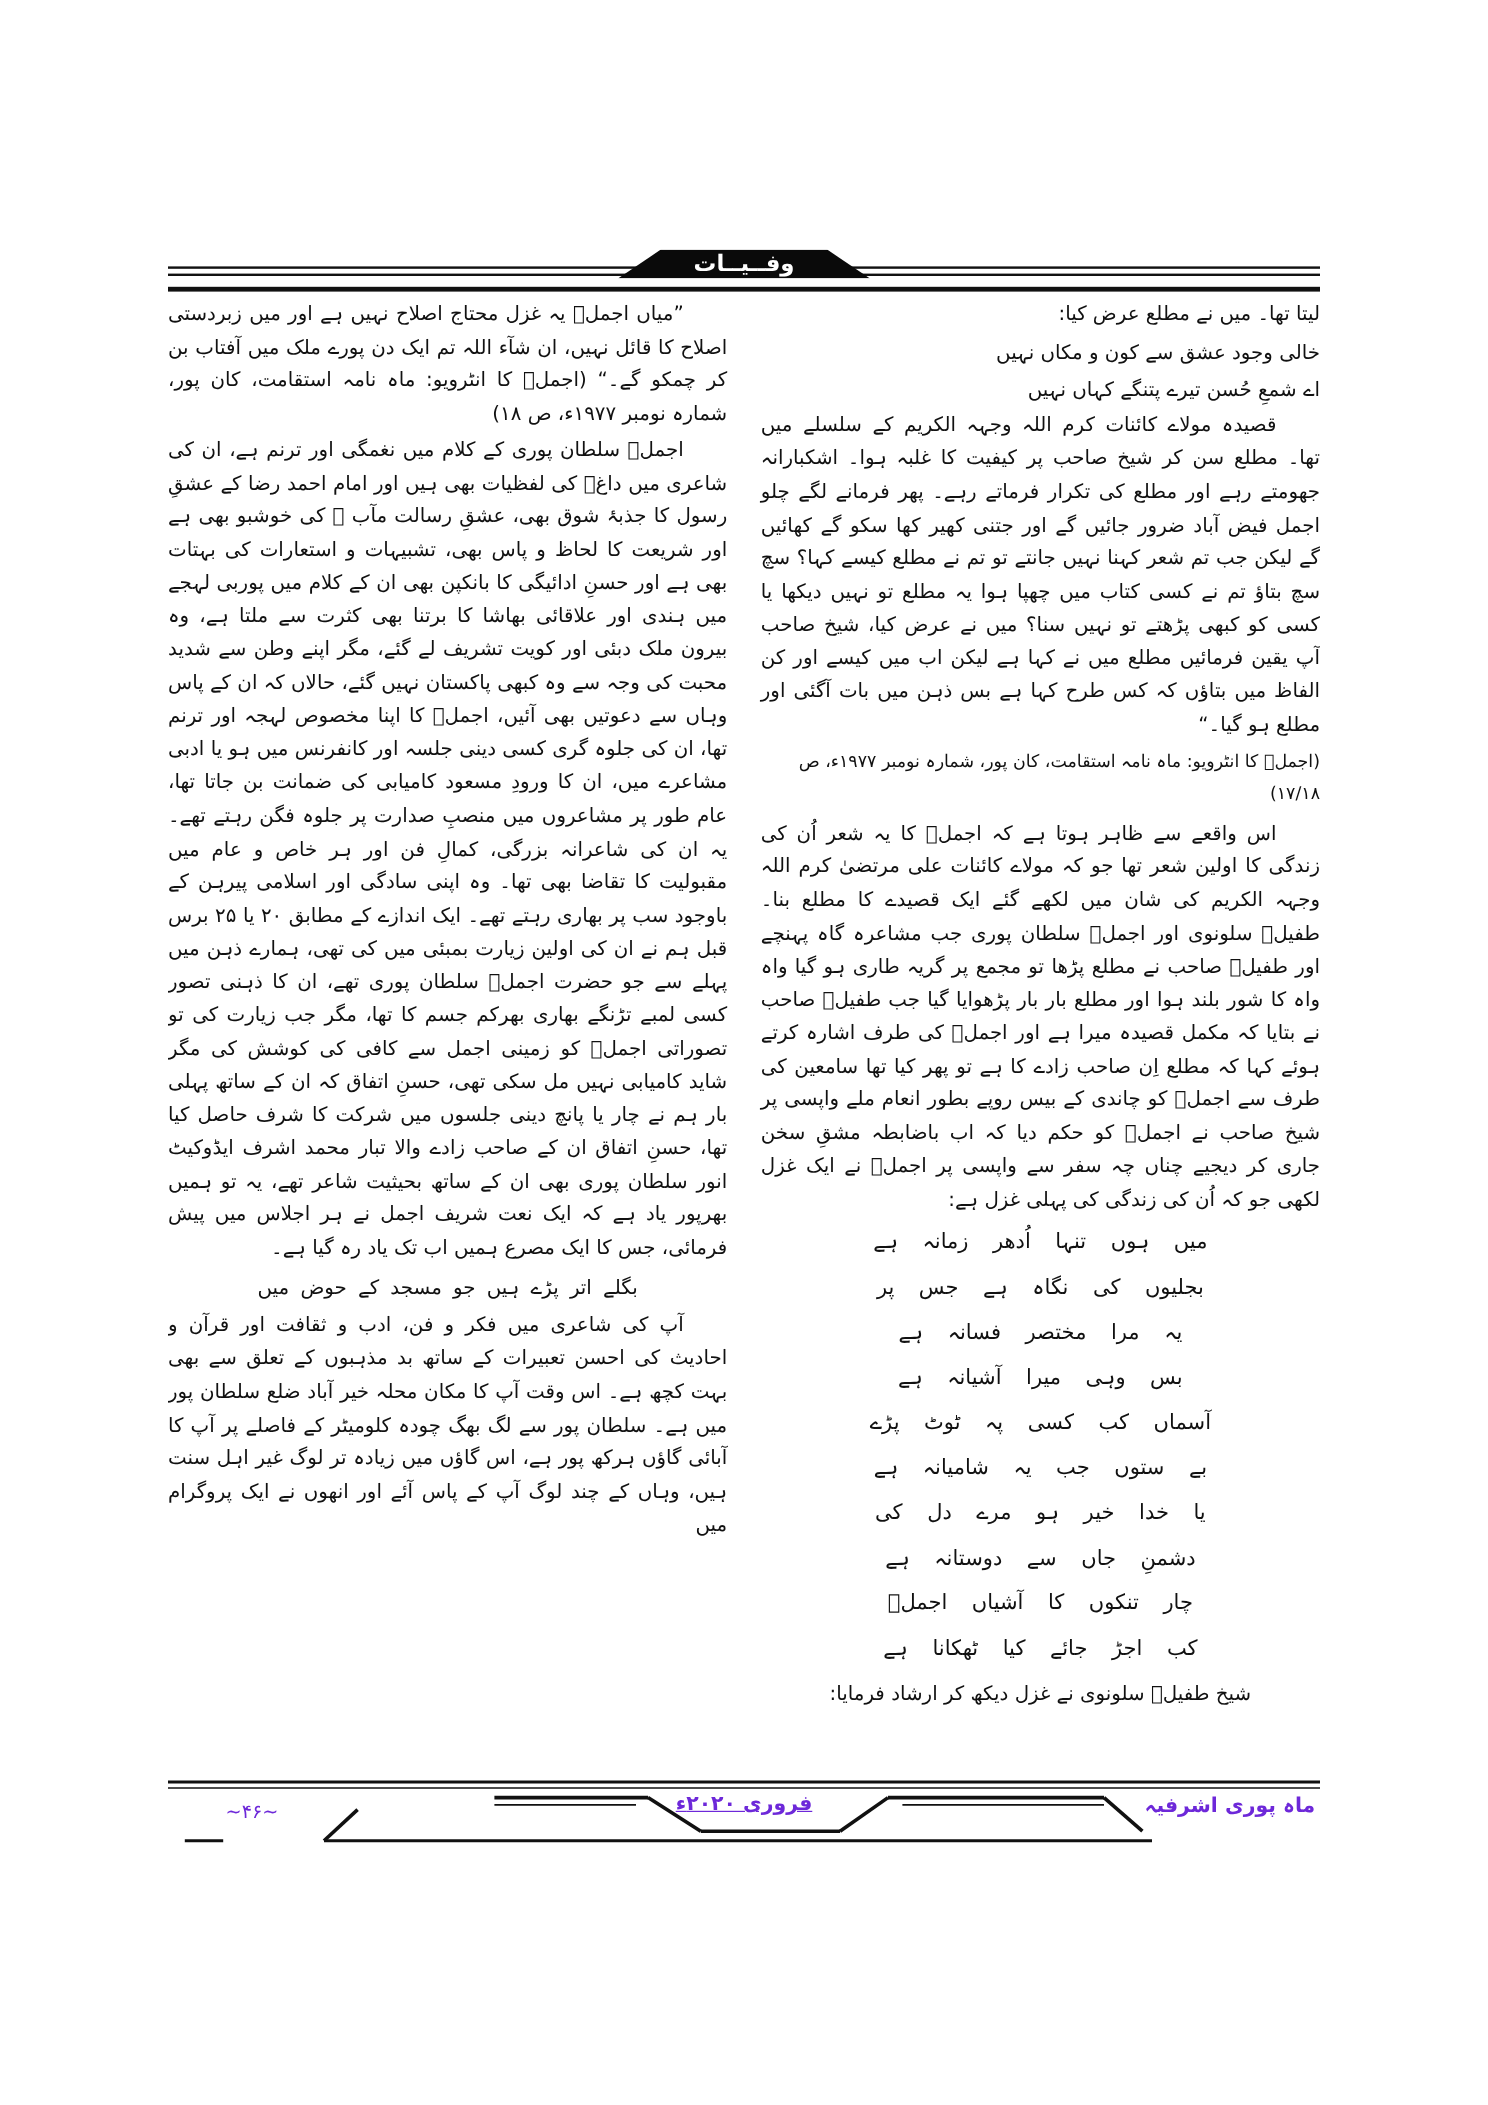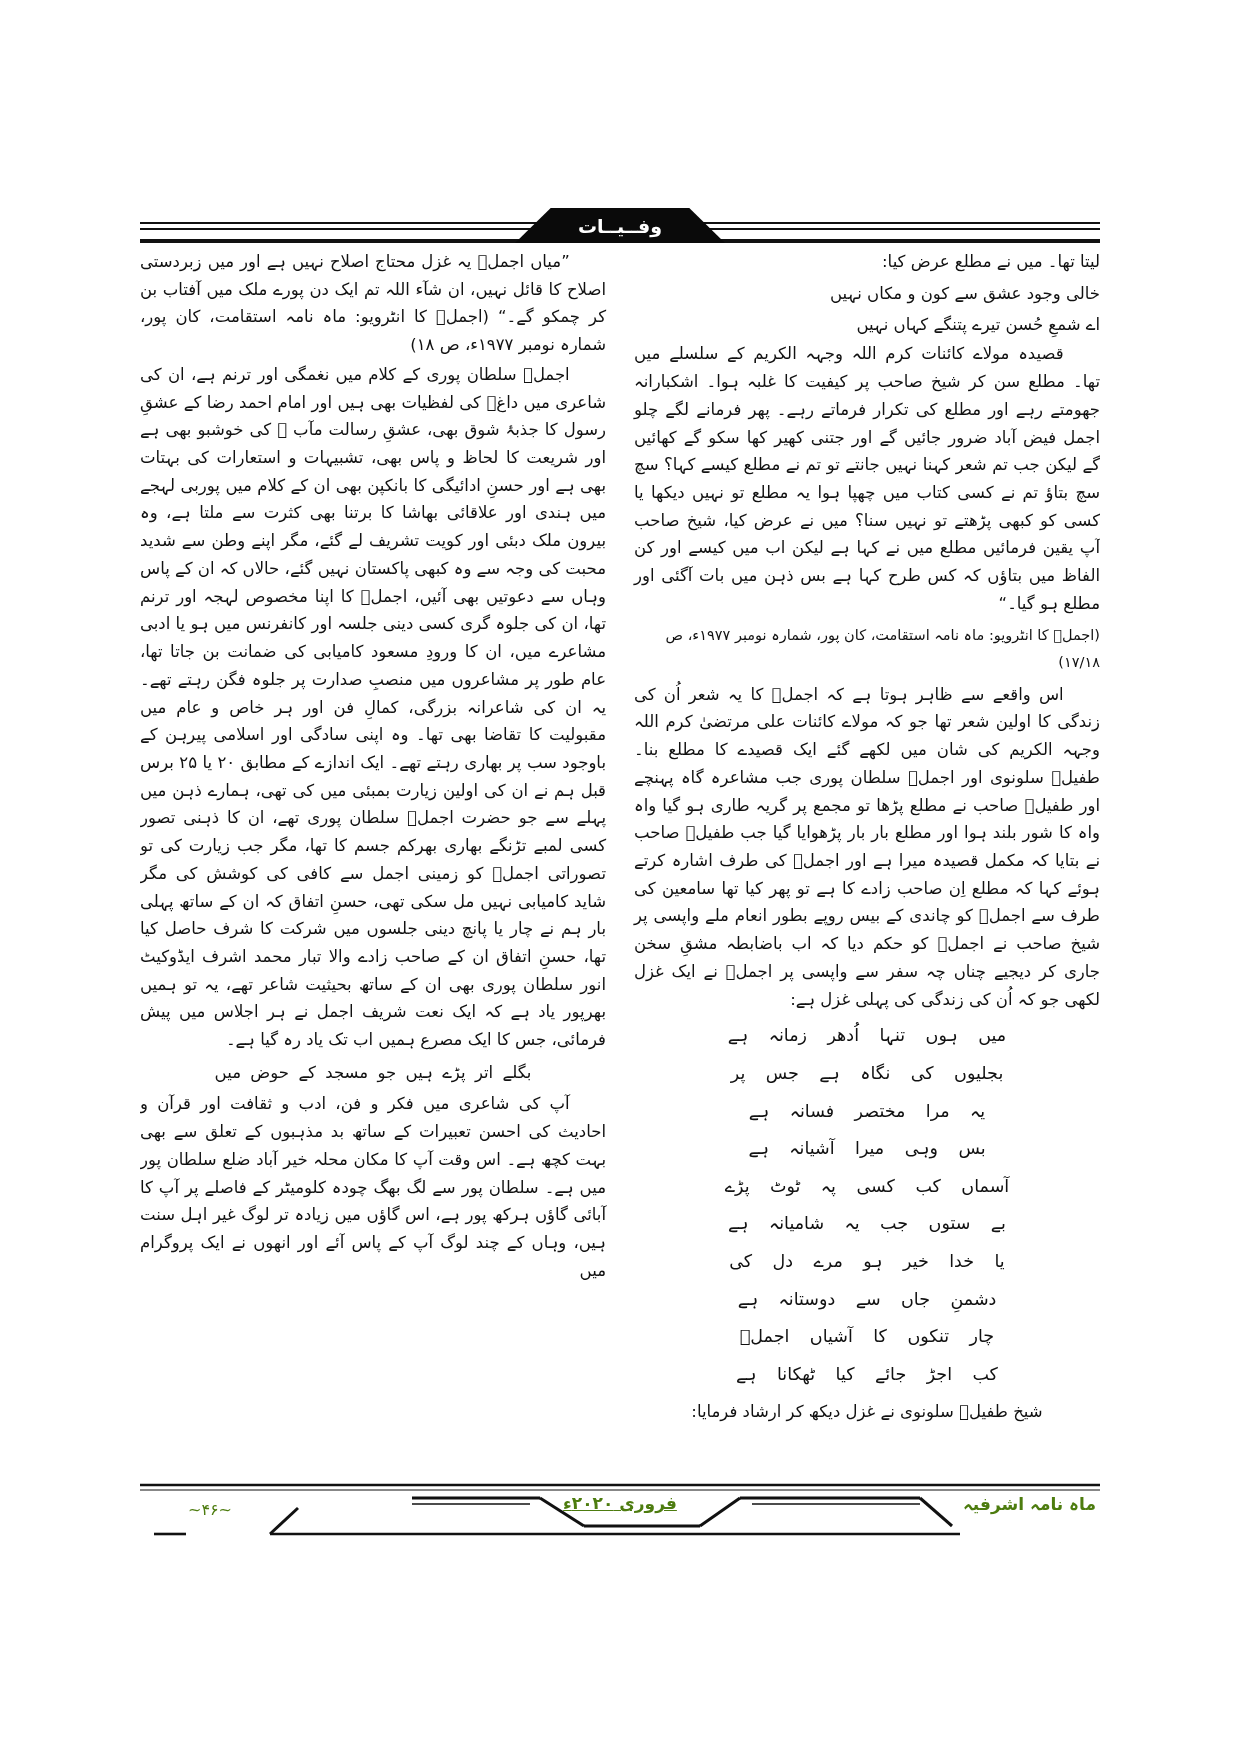"وفــیــات" .header-banner { height: 35px -> 24px }
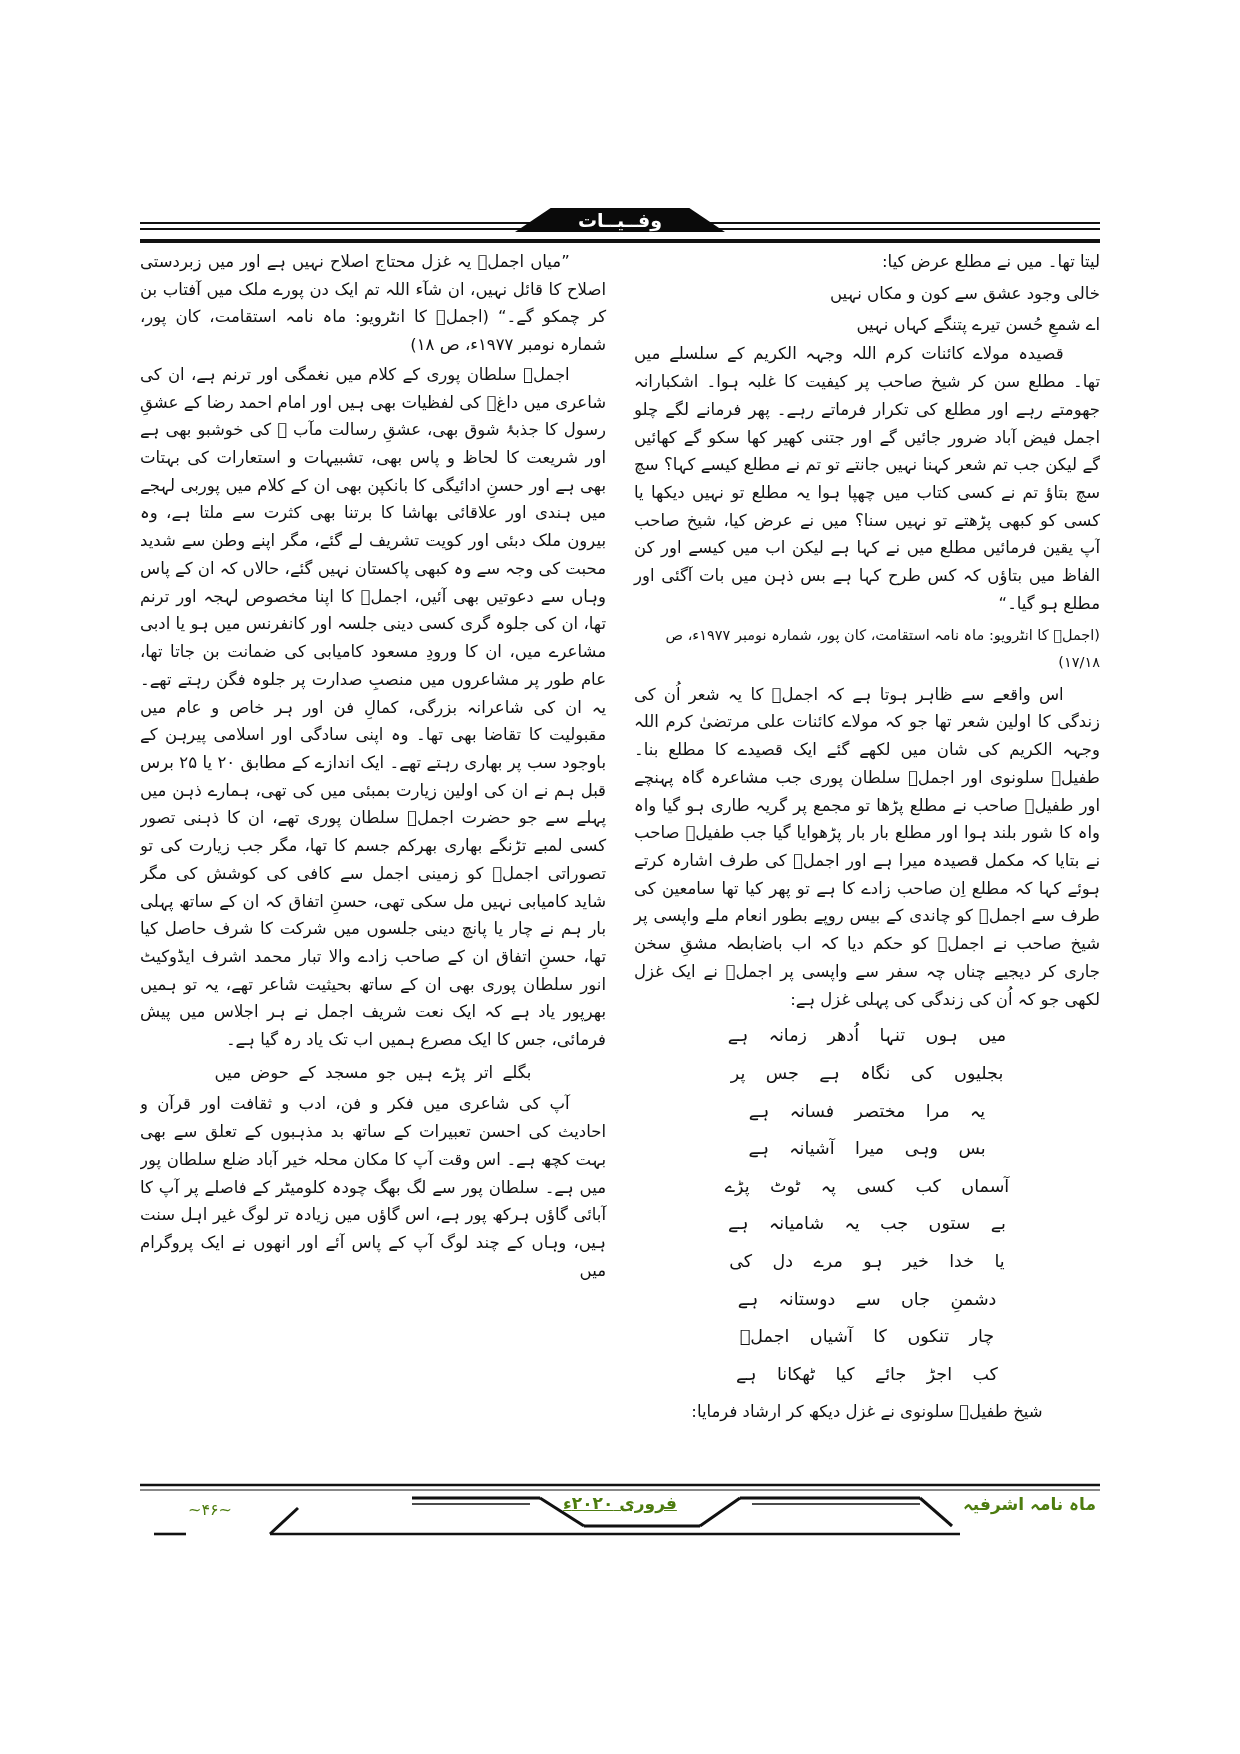"~۴۶~" .footer-label { color: #4d7c0f -> #6d28d9 }
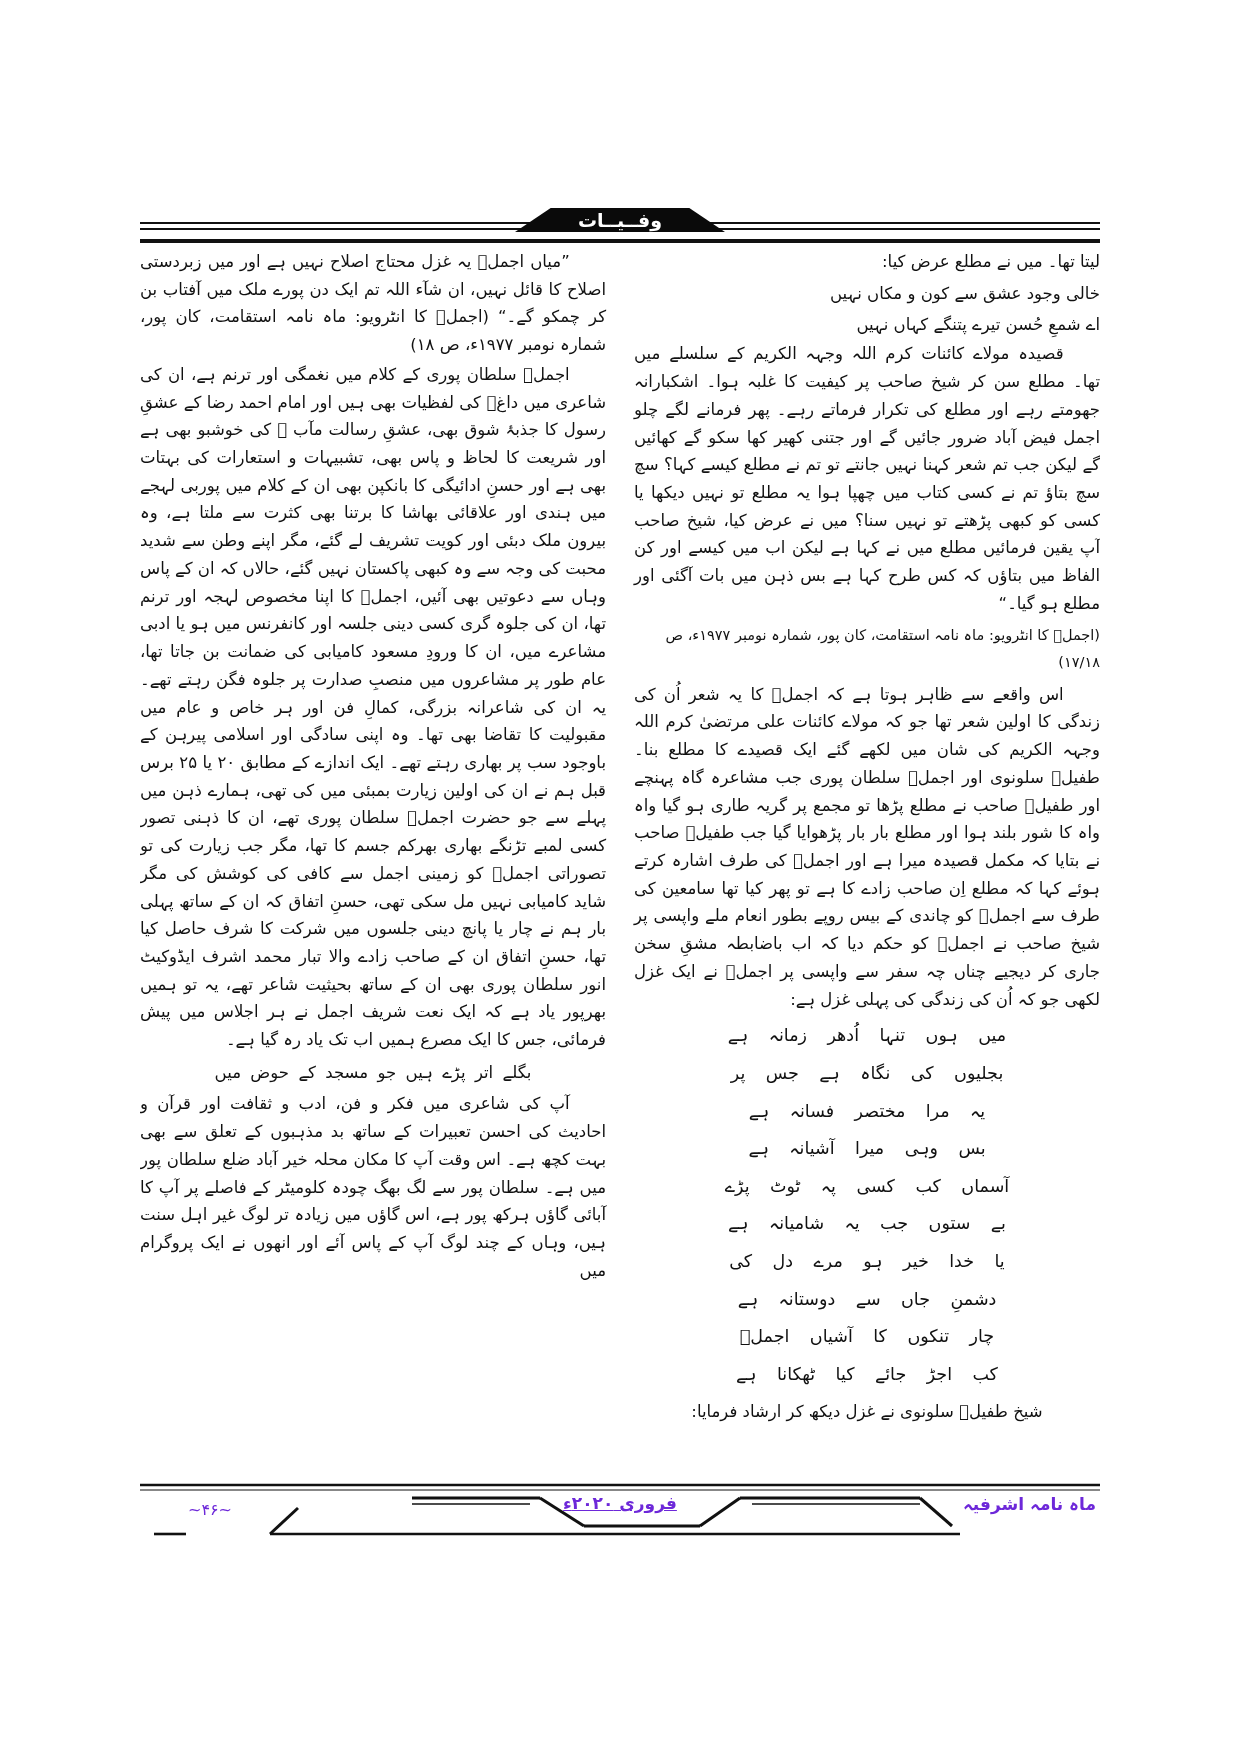"ماہ نامہ اشرفیہ" span.footer-label { text: نامہ -> پوری }
